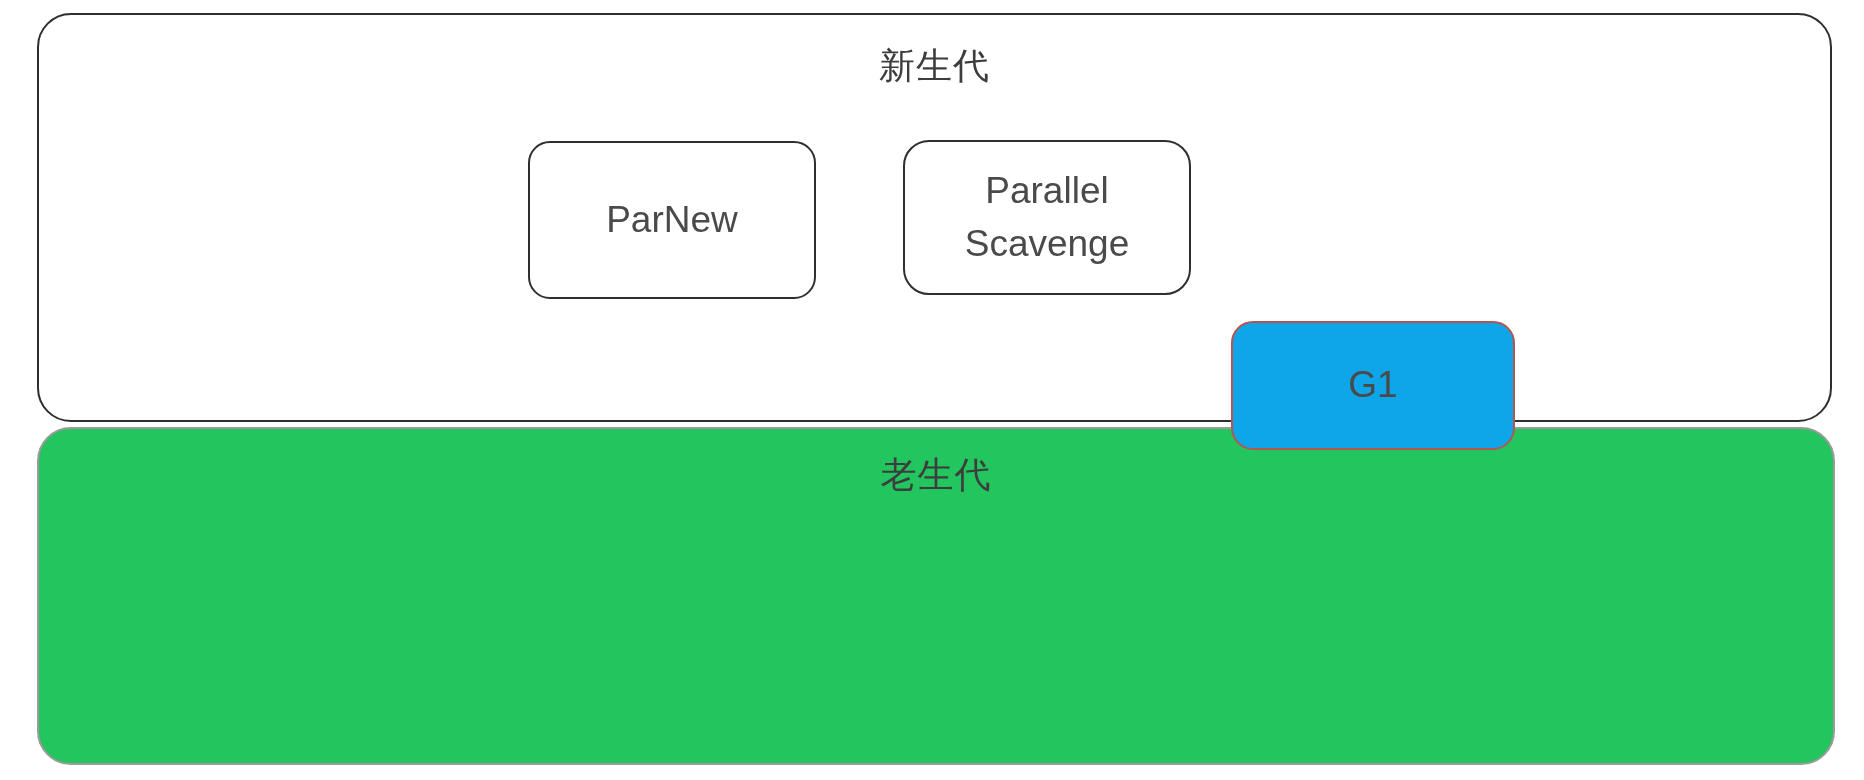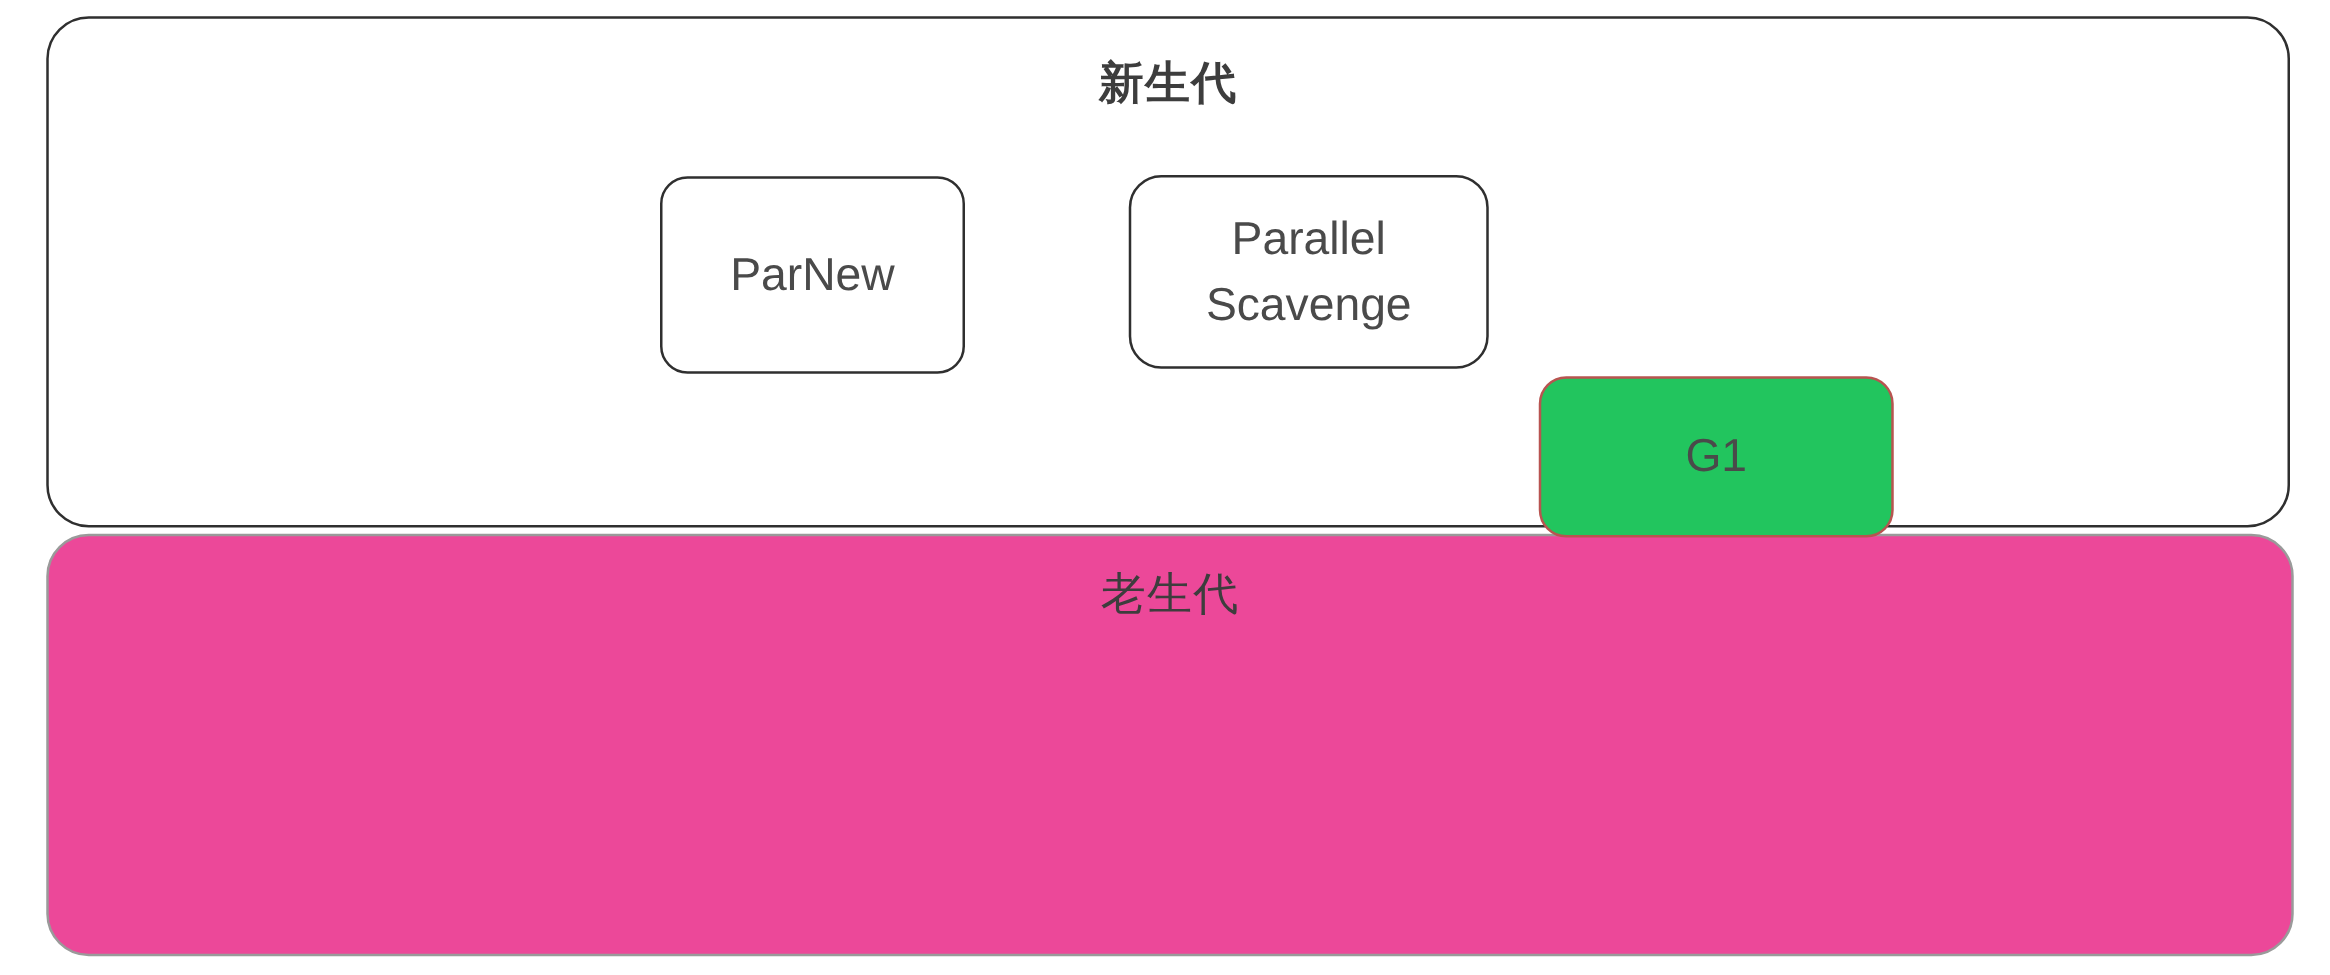"新生代" .gen-young .gen-title { font-weight: bold -> none }
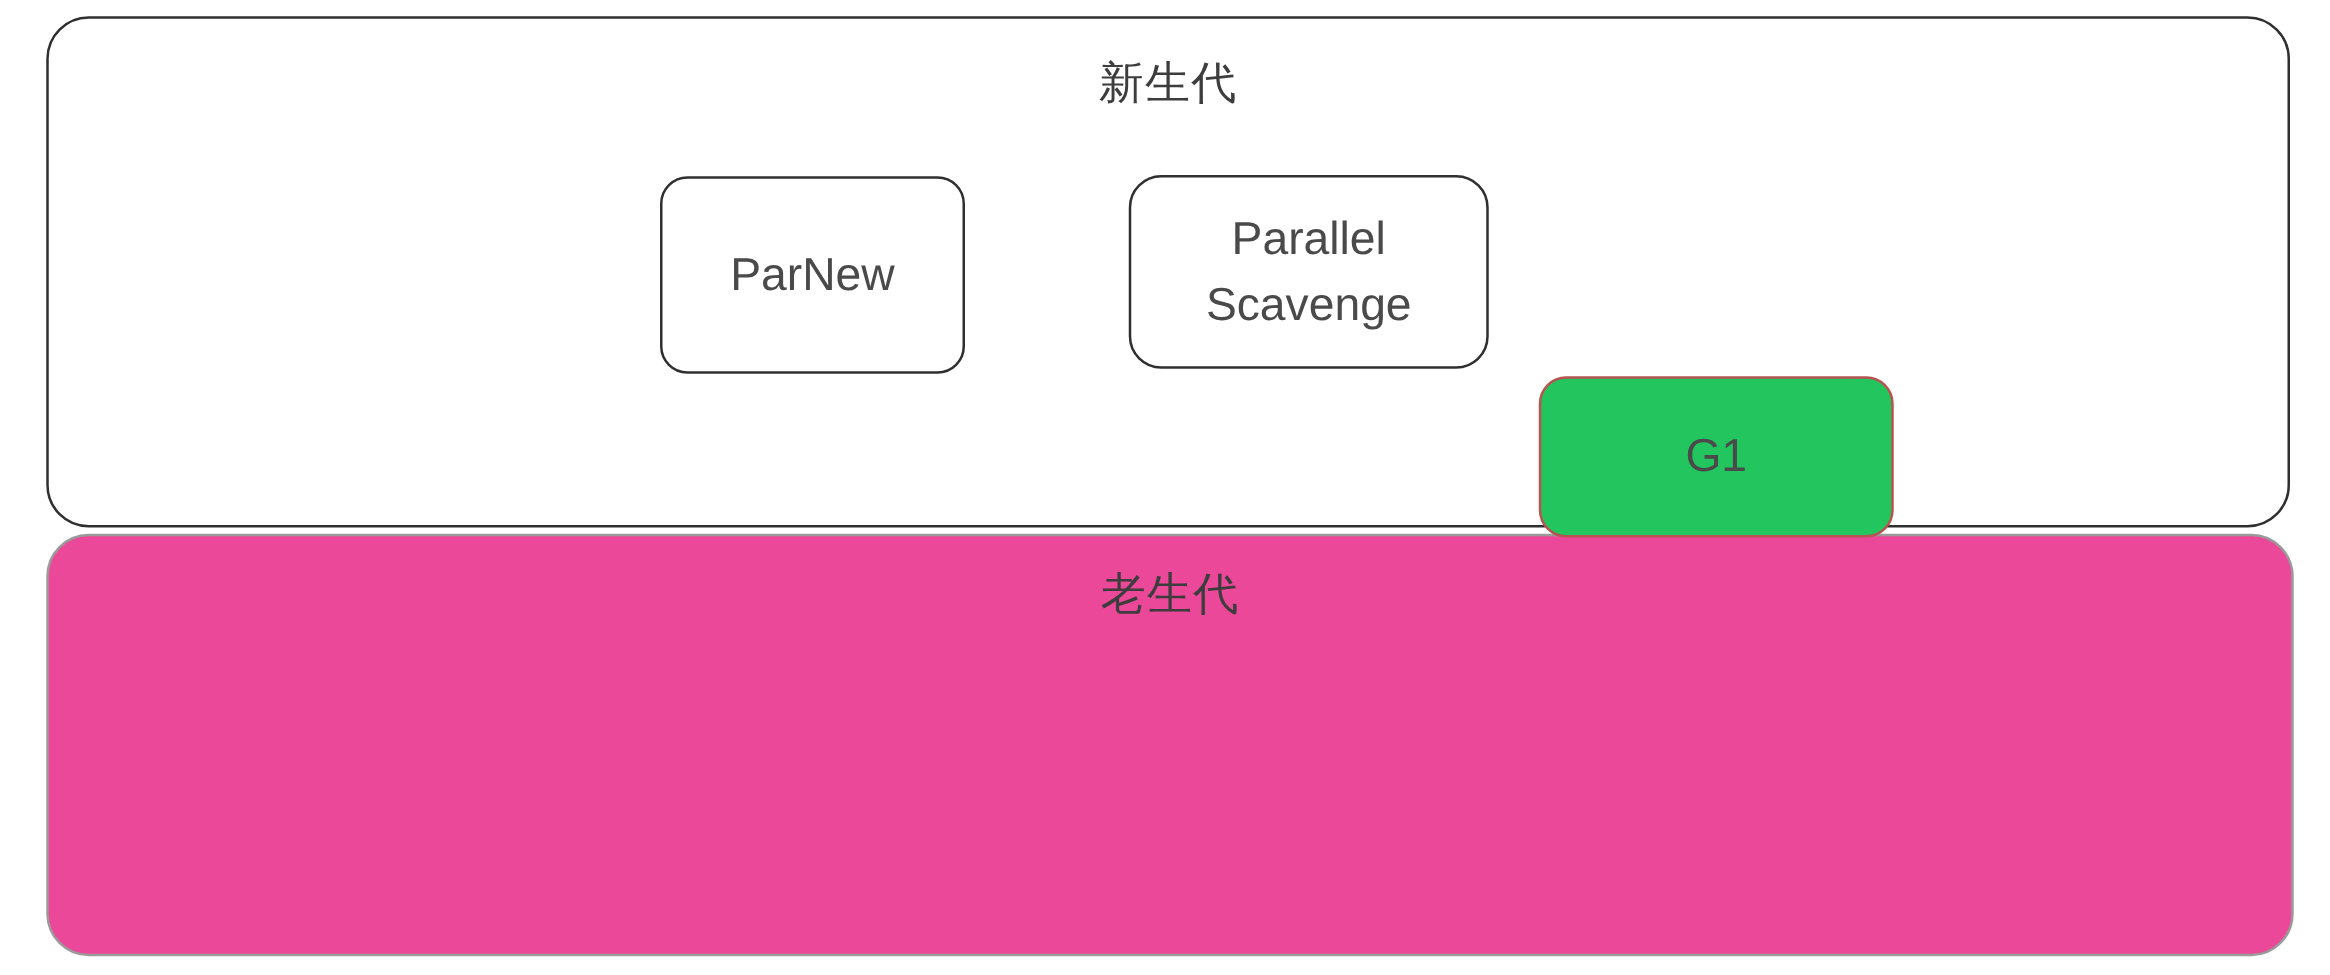"ParNew" .n-parnew { width: 244px -> 288px }
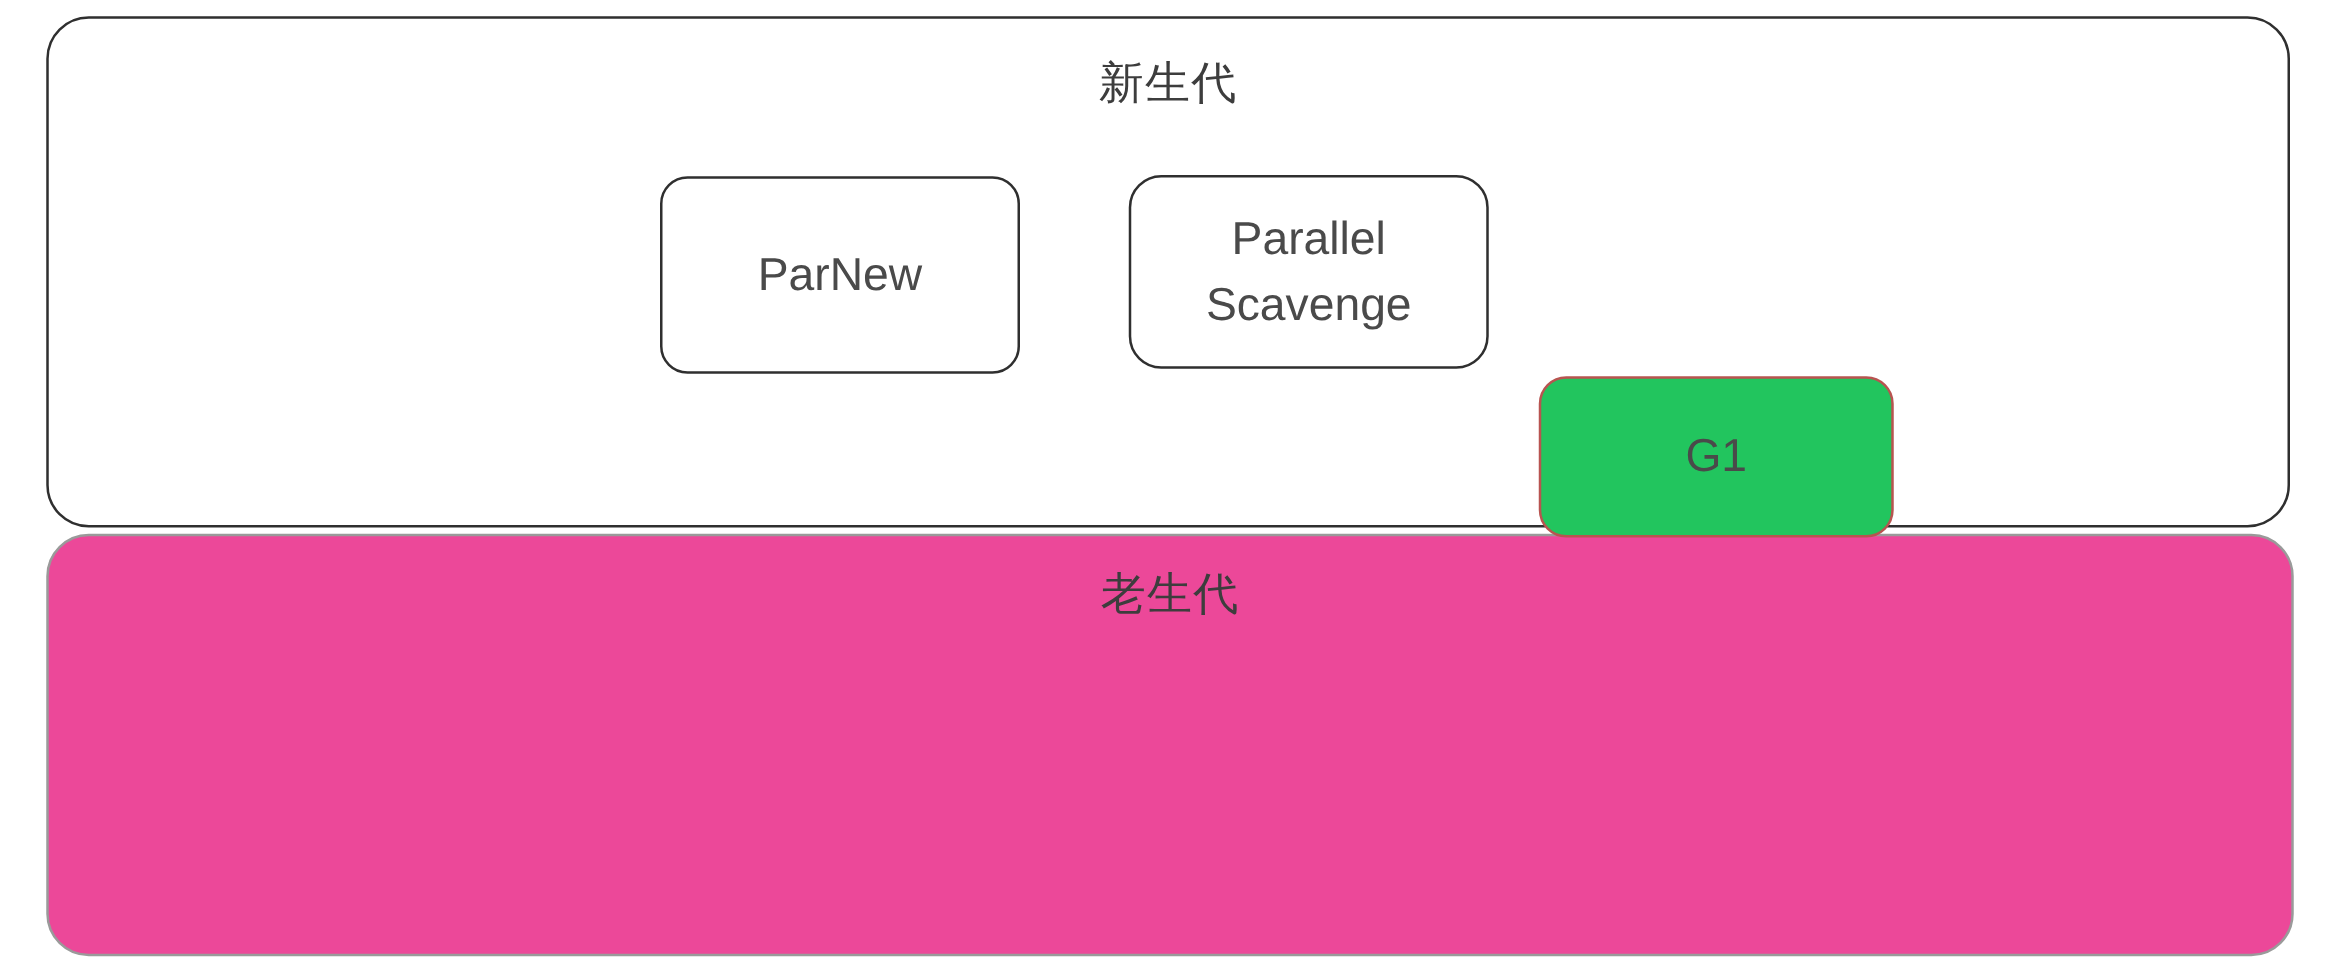"G1" .node-red { background: #22c55e -> #0ea5e9; margin-top: none -> 20px }
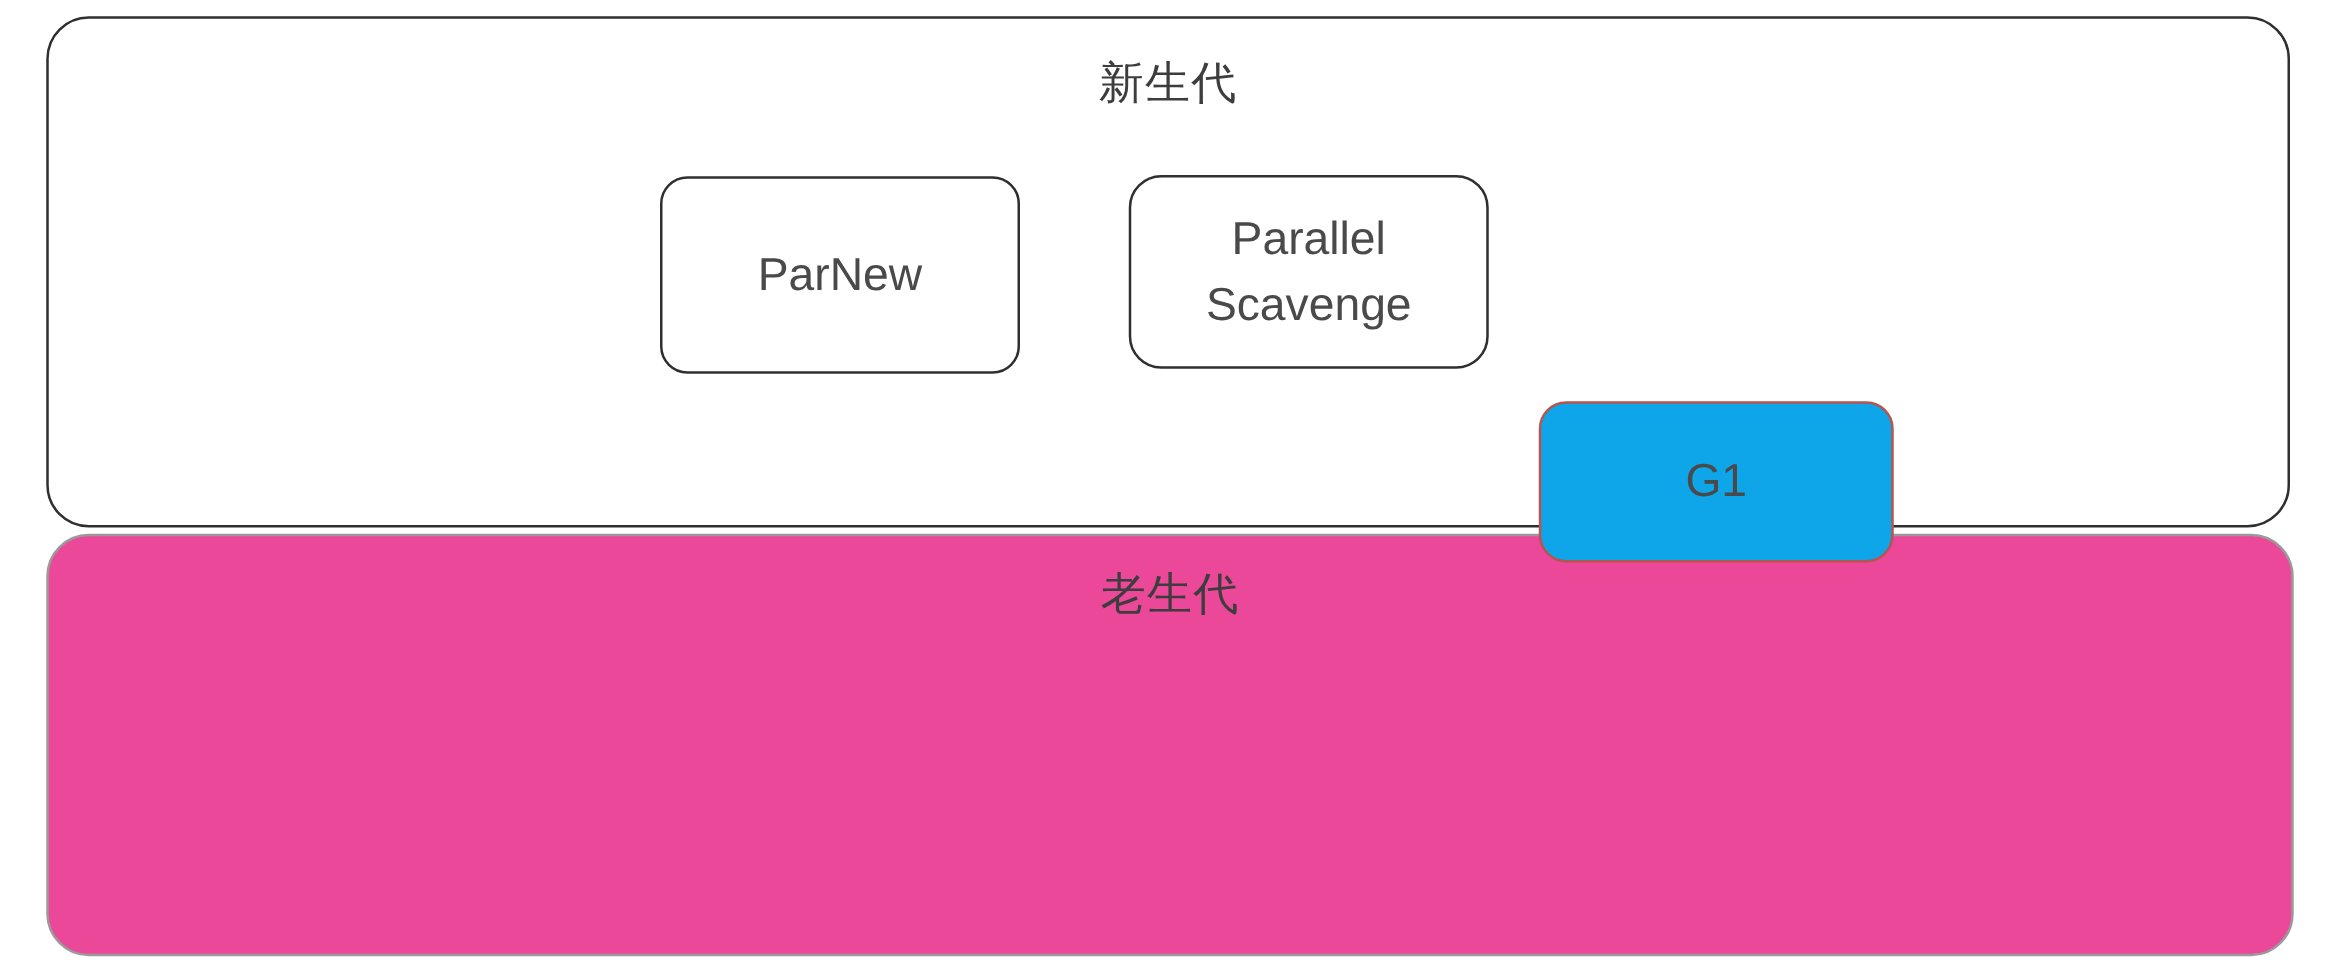"老生代" .gen-old { background: #ec4899 -> #22c55e }
